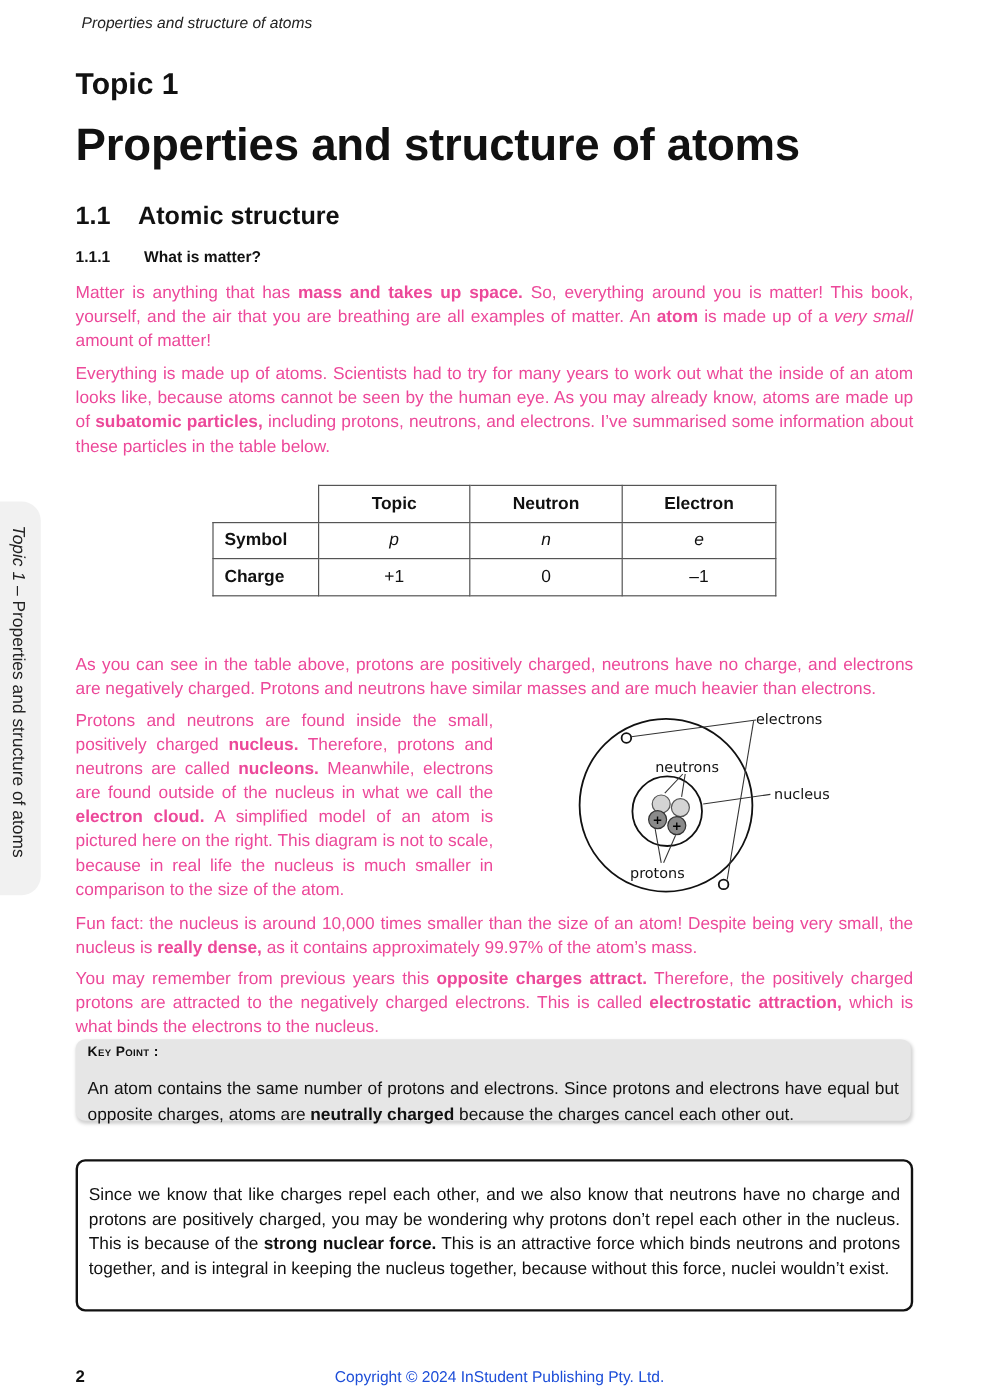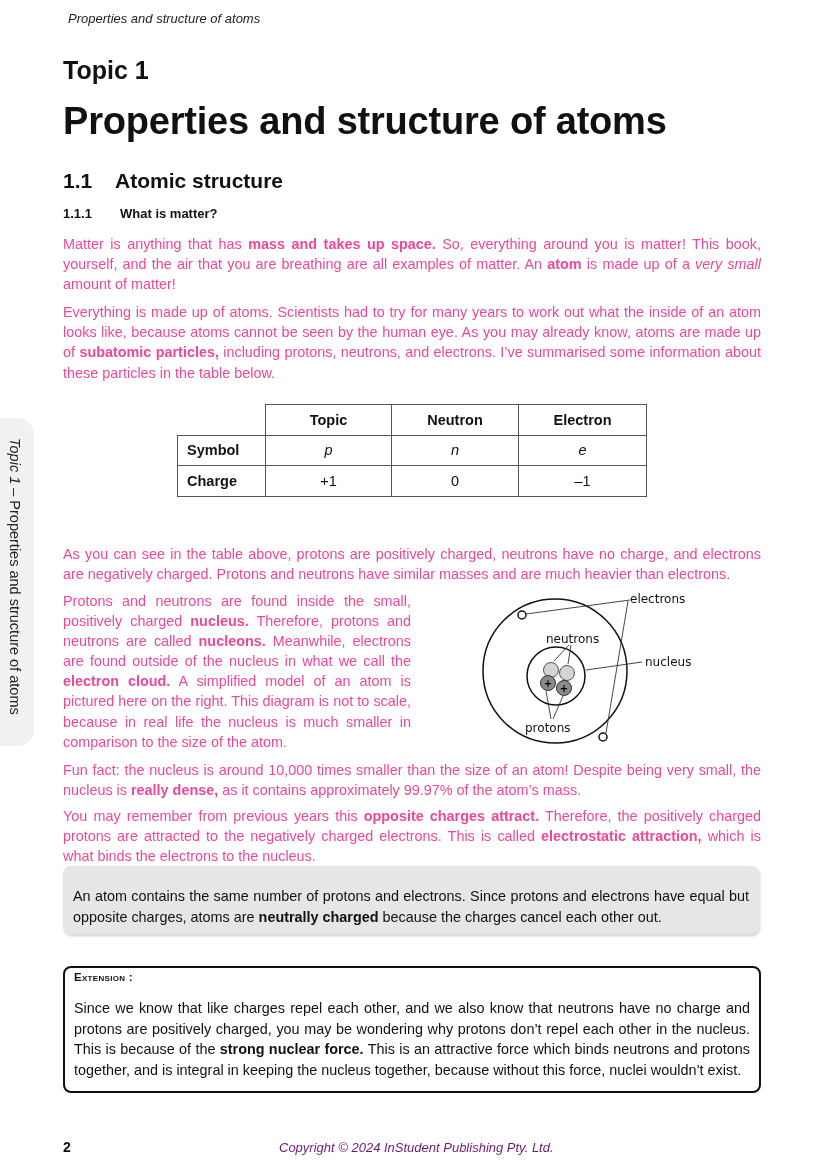"Key Point :" div.box-title { html: none -> <div>Key Point :</div> }
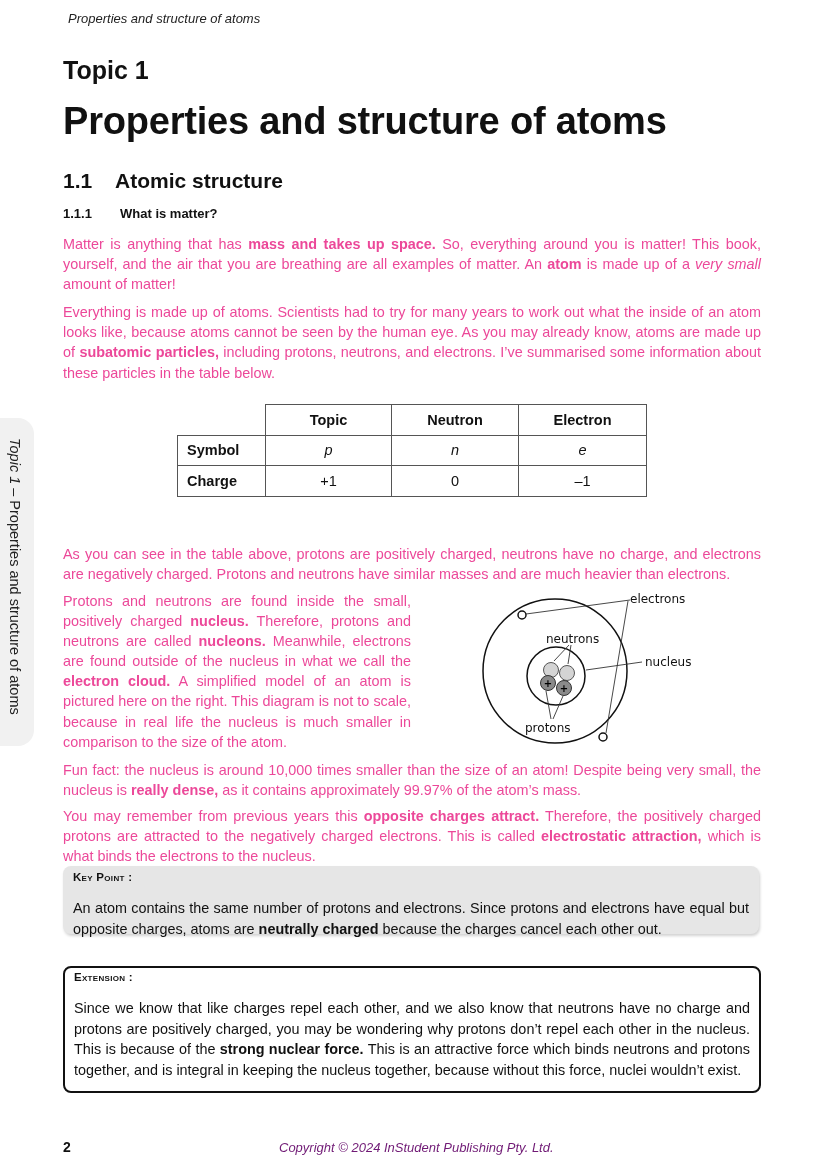"Extension :" div.box-title { html: <div>Extension :</div> -> none }
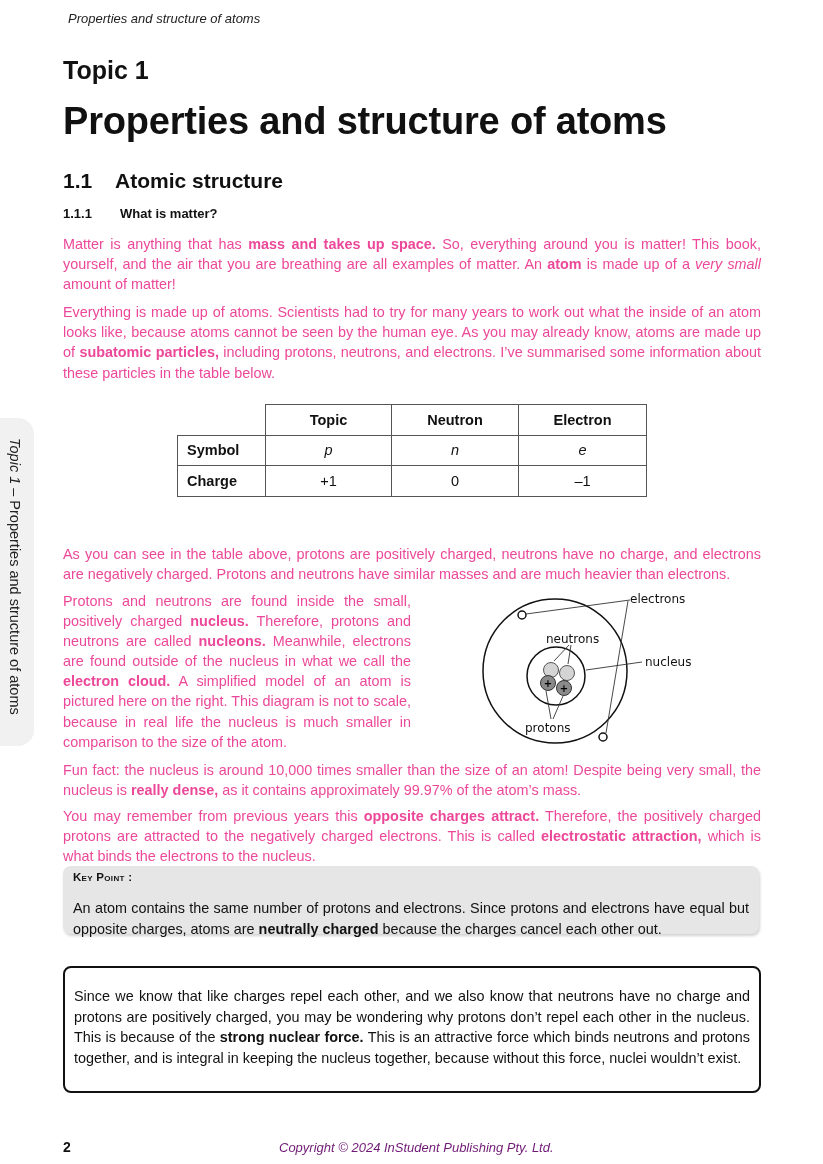"Copyright © 2024 InStudent Publishing" .copyright { color: #701a75 -> #1d4ed8; font-style: italic -> none }
